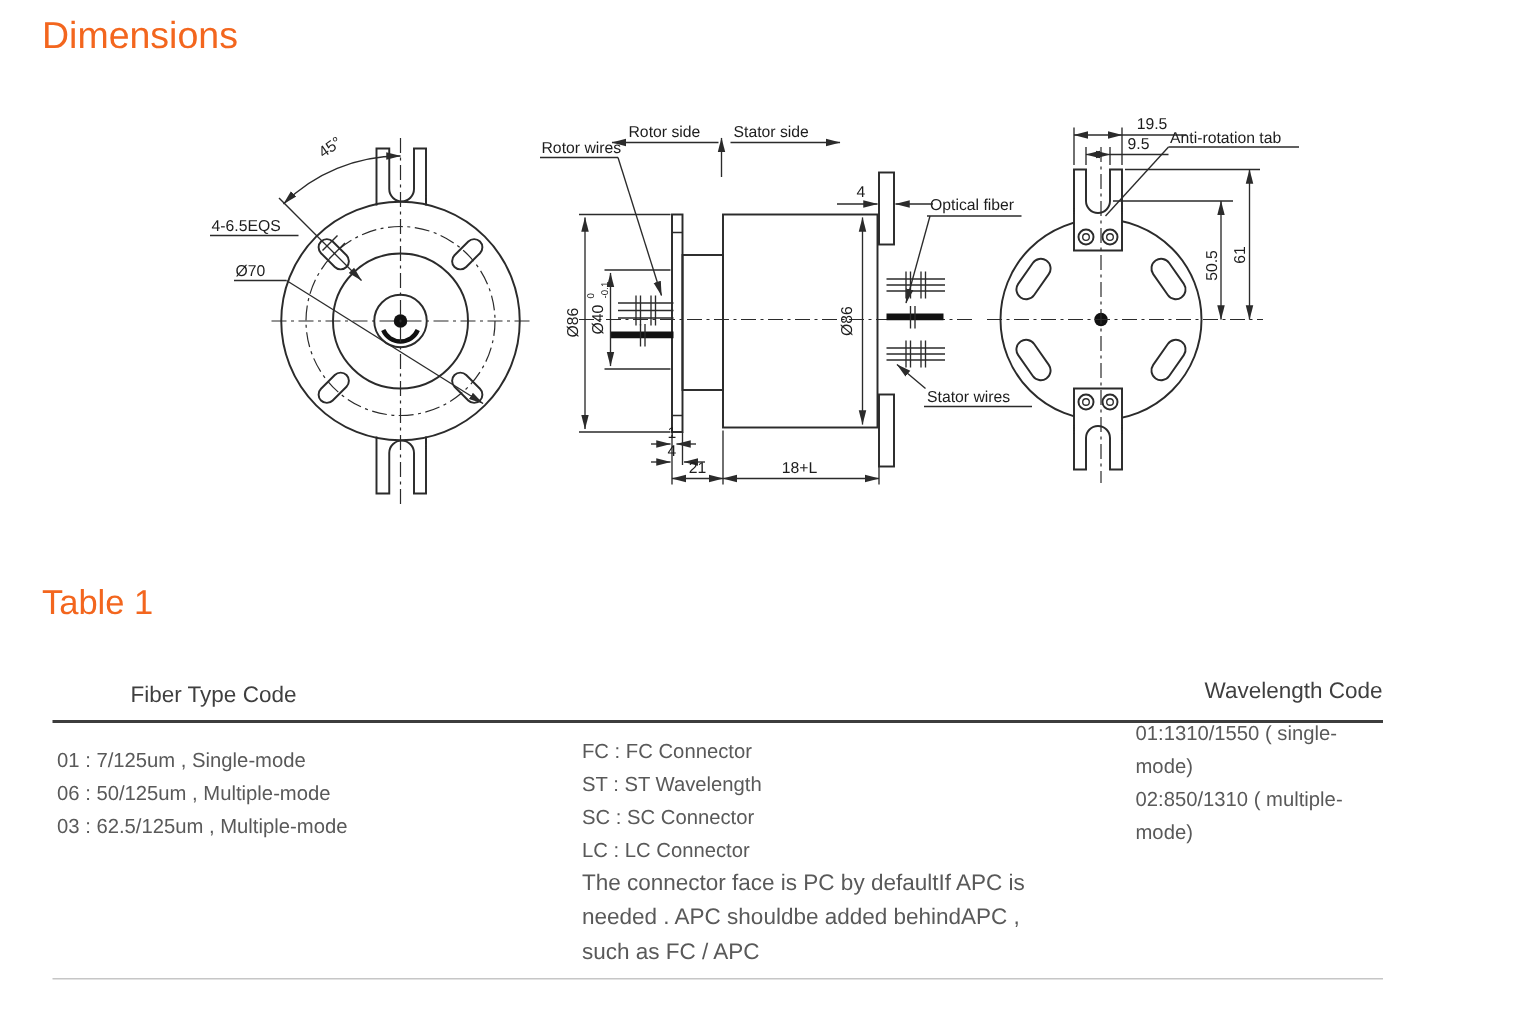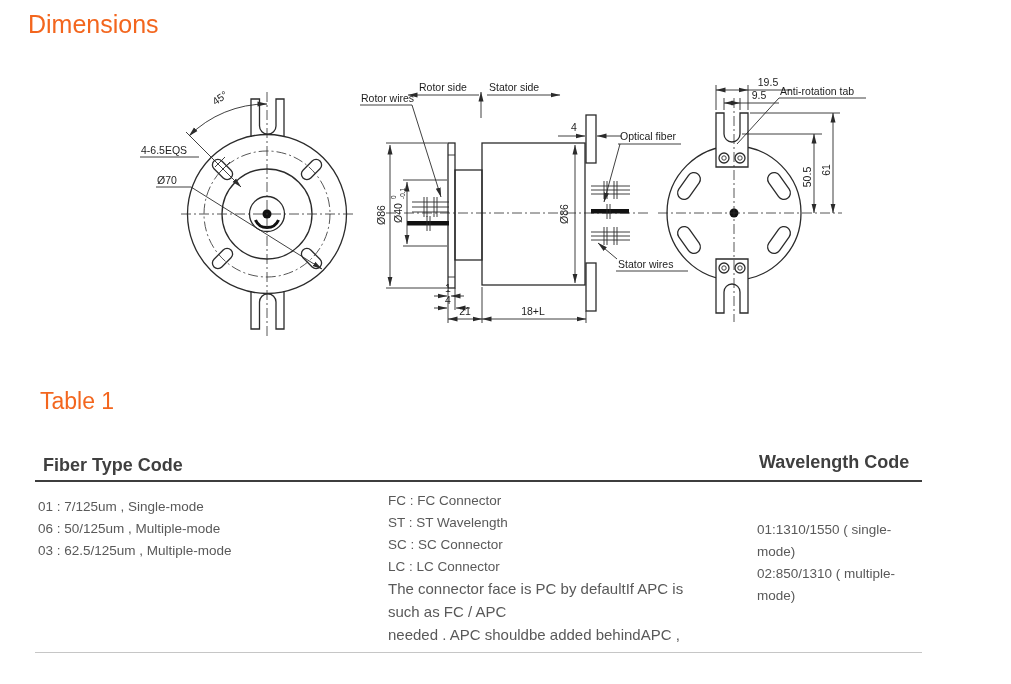"Table 1" .title2 { margin-left: 12px -> none }
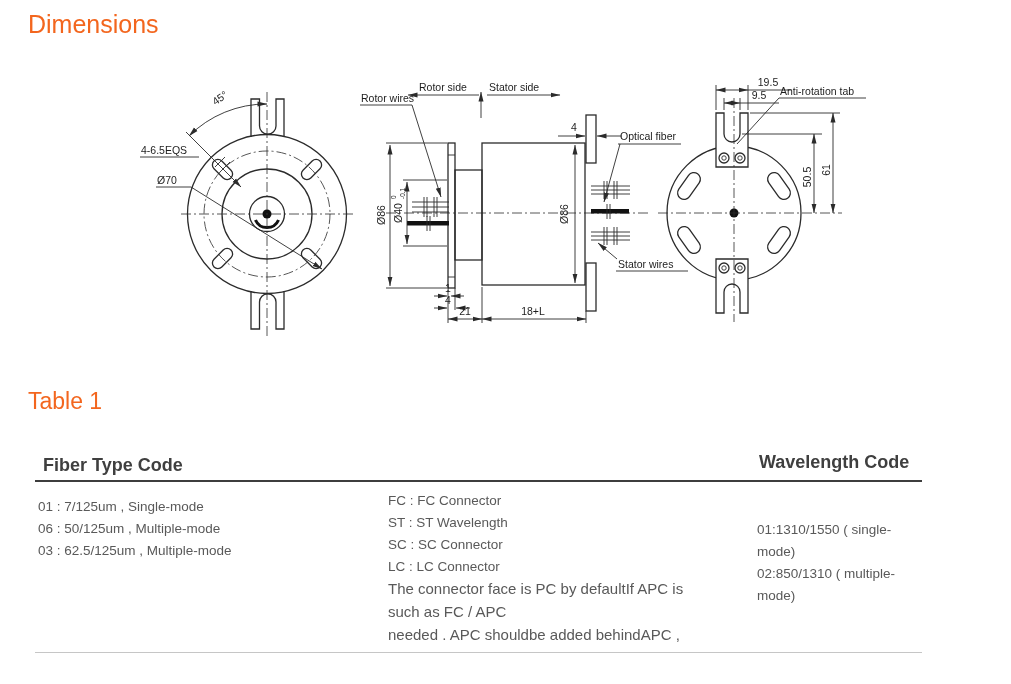"Fiber Type Code" .t-header { font-size: 18px -> 15px; font-weight: 700 -> 400; margin-left: none -> 44px }
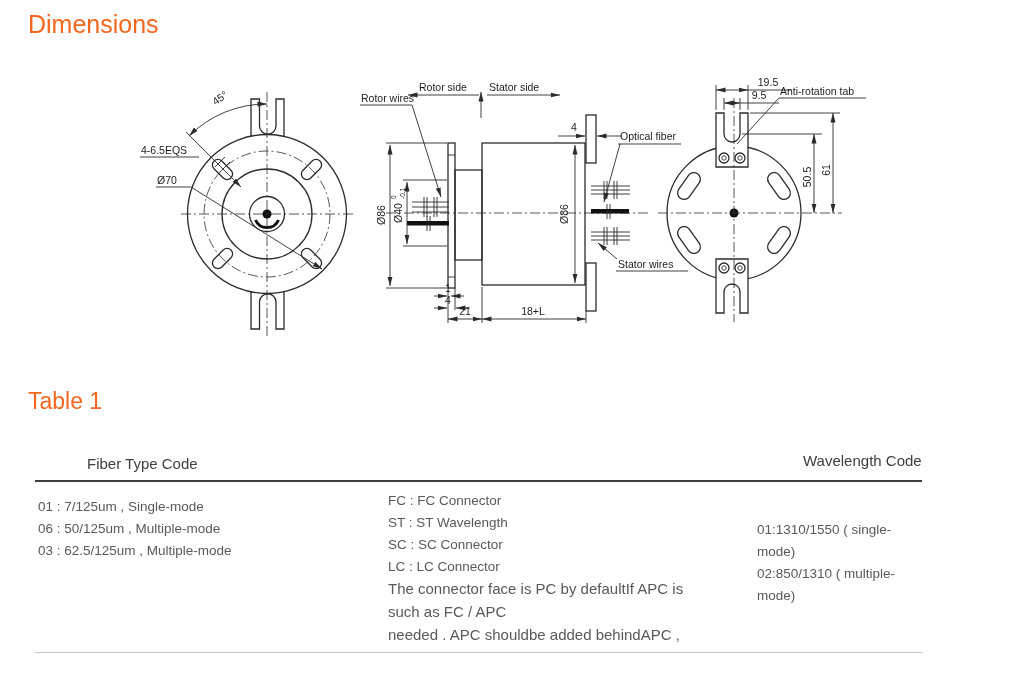"01:1310/1550 ( single-mode)" div.rows { top: 519px -> 478px }
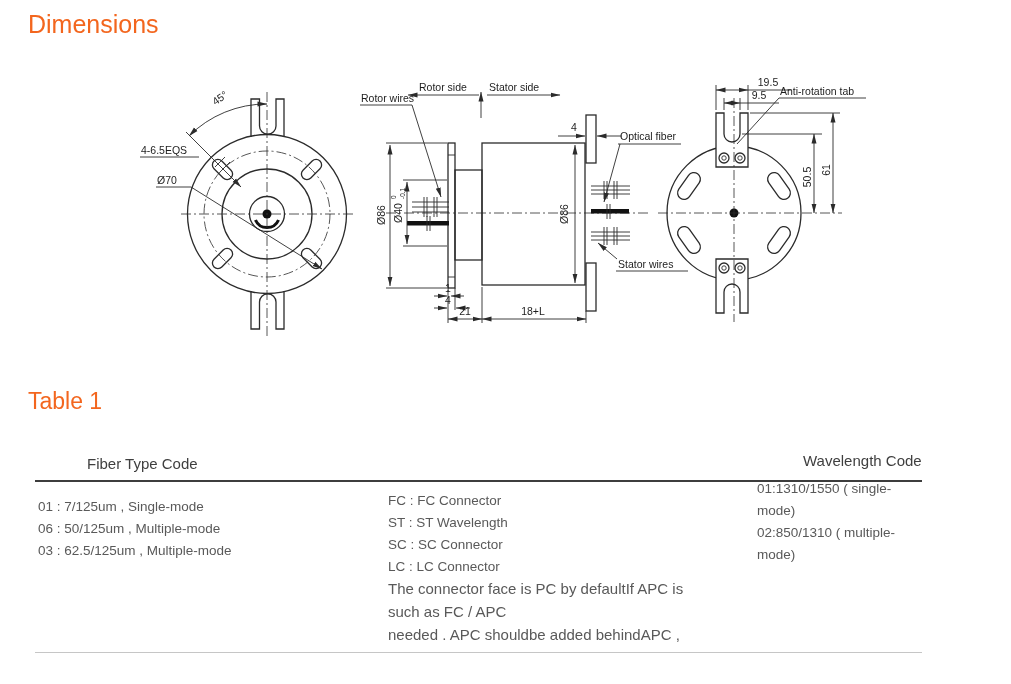"such as FC / APC" div { order: before "needed . APC shouldbe added" -> after "needed . APC shouldbe added" }
